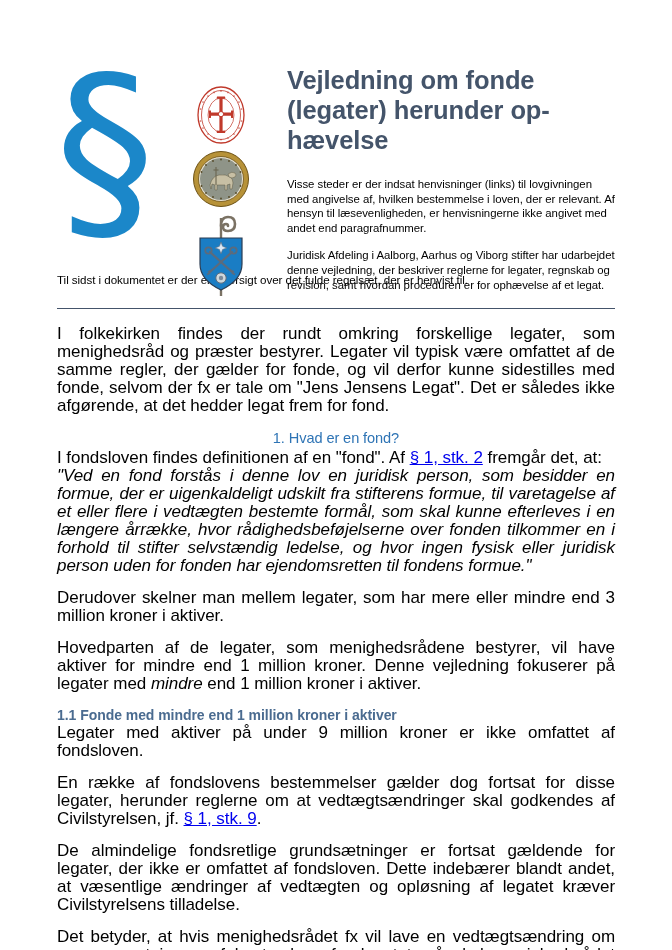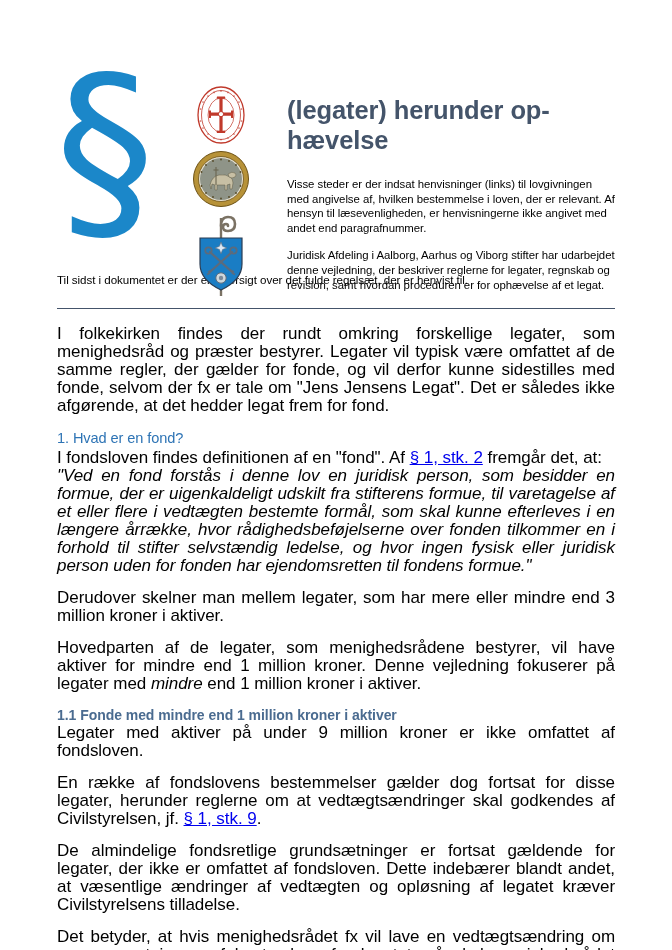"Vejledning om fonde" span { html: none -> <span>Vejledning om fonde</span> }
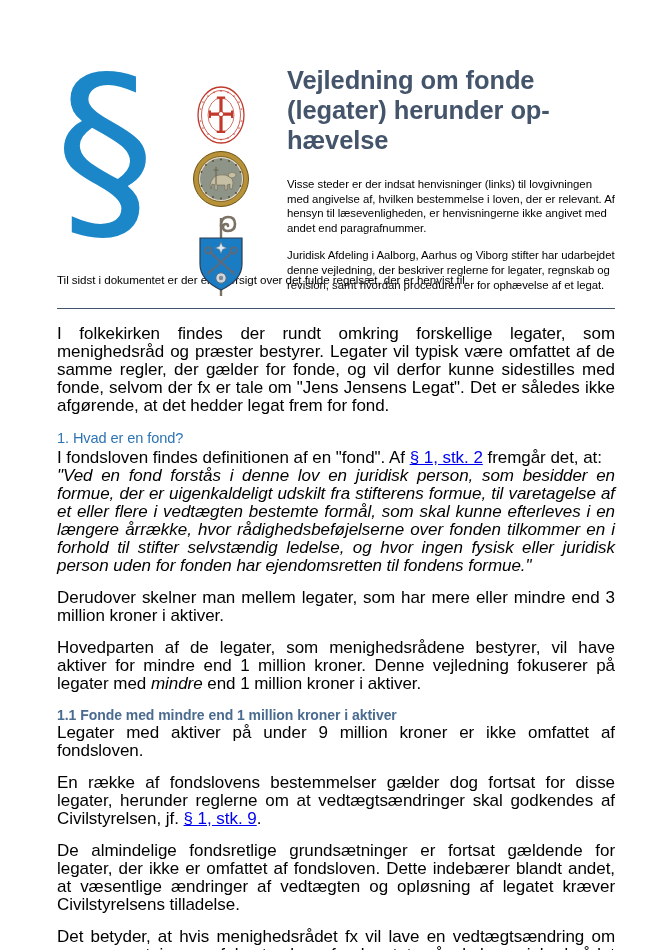"1. Hvad er en fond?" h2.h1 { text-align: none -> center }
